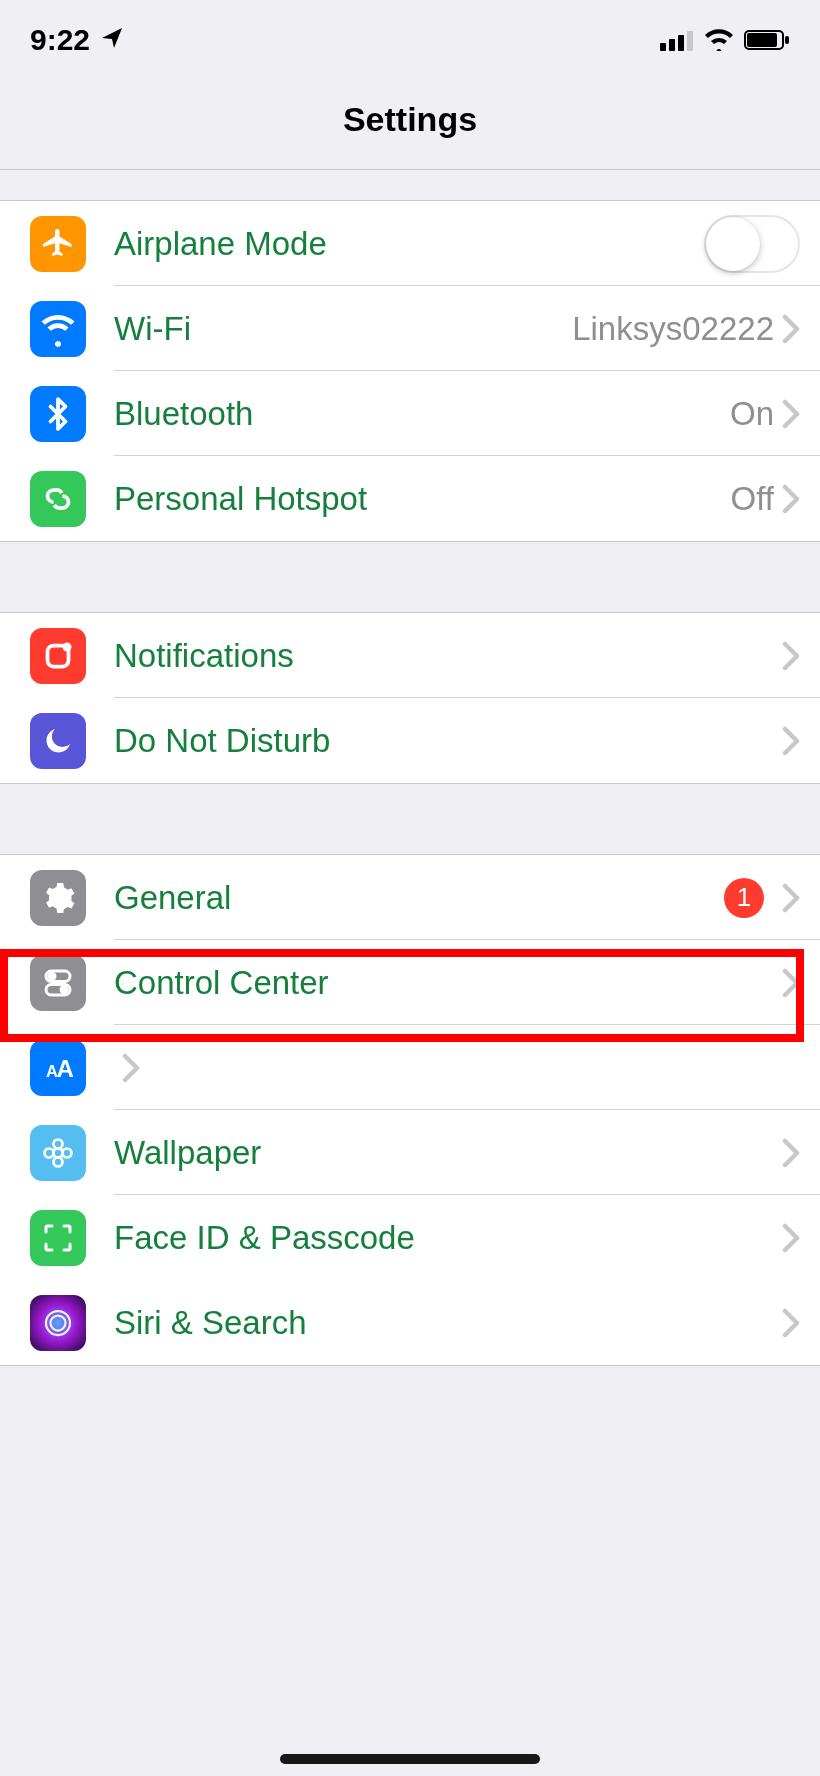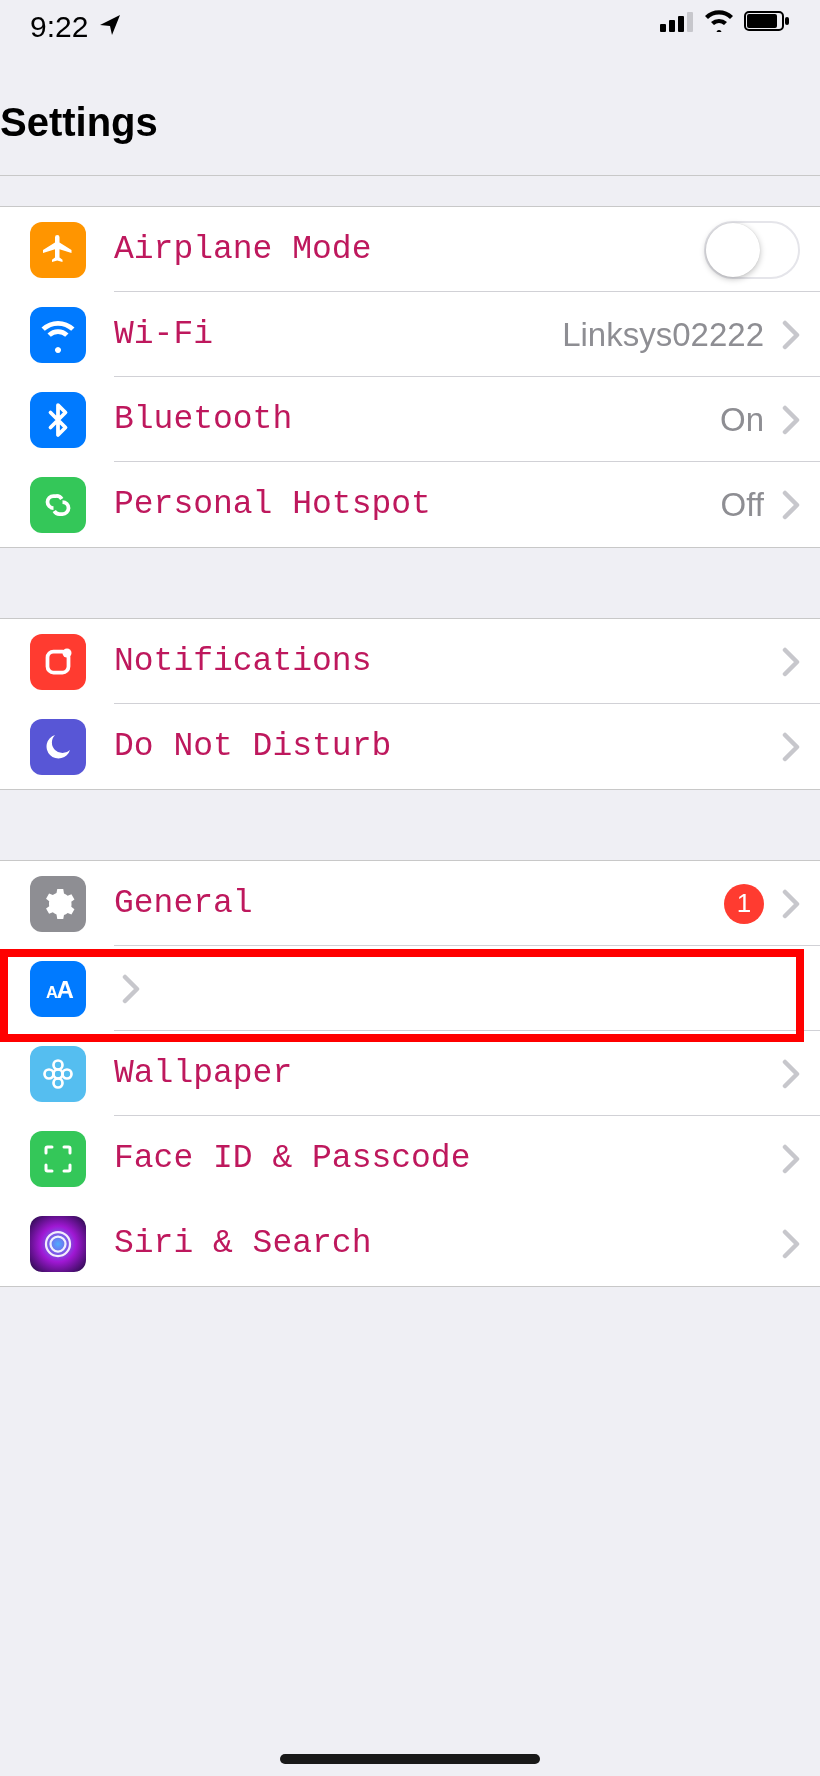"9:22" .status-bar { align-items: flex-start -> center; font-weight: 400 -> 700 }
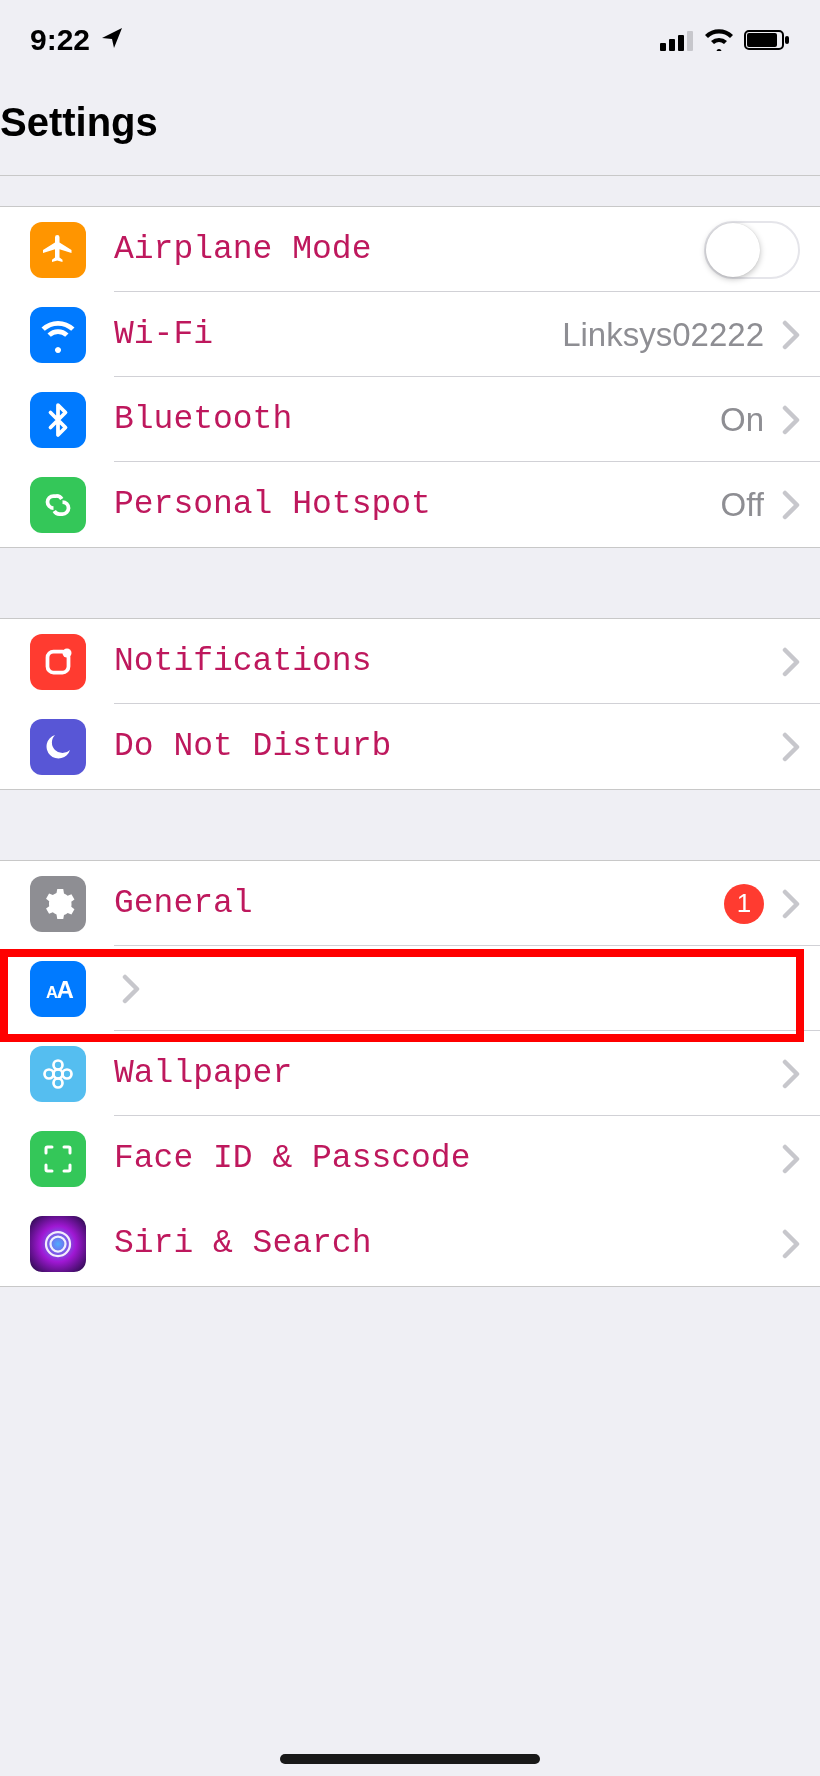"Settings" .nav-title { font-size: 40px -> 34px; text-align: none -> center }
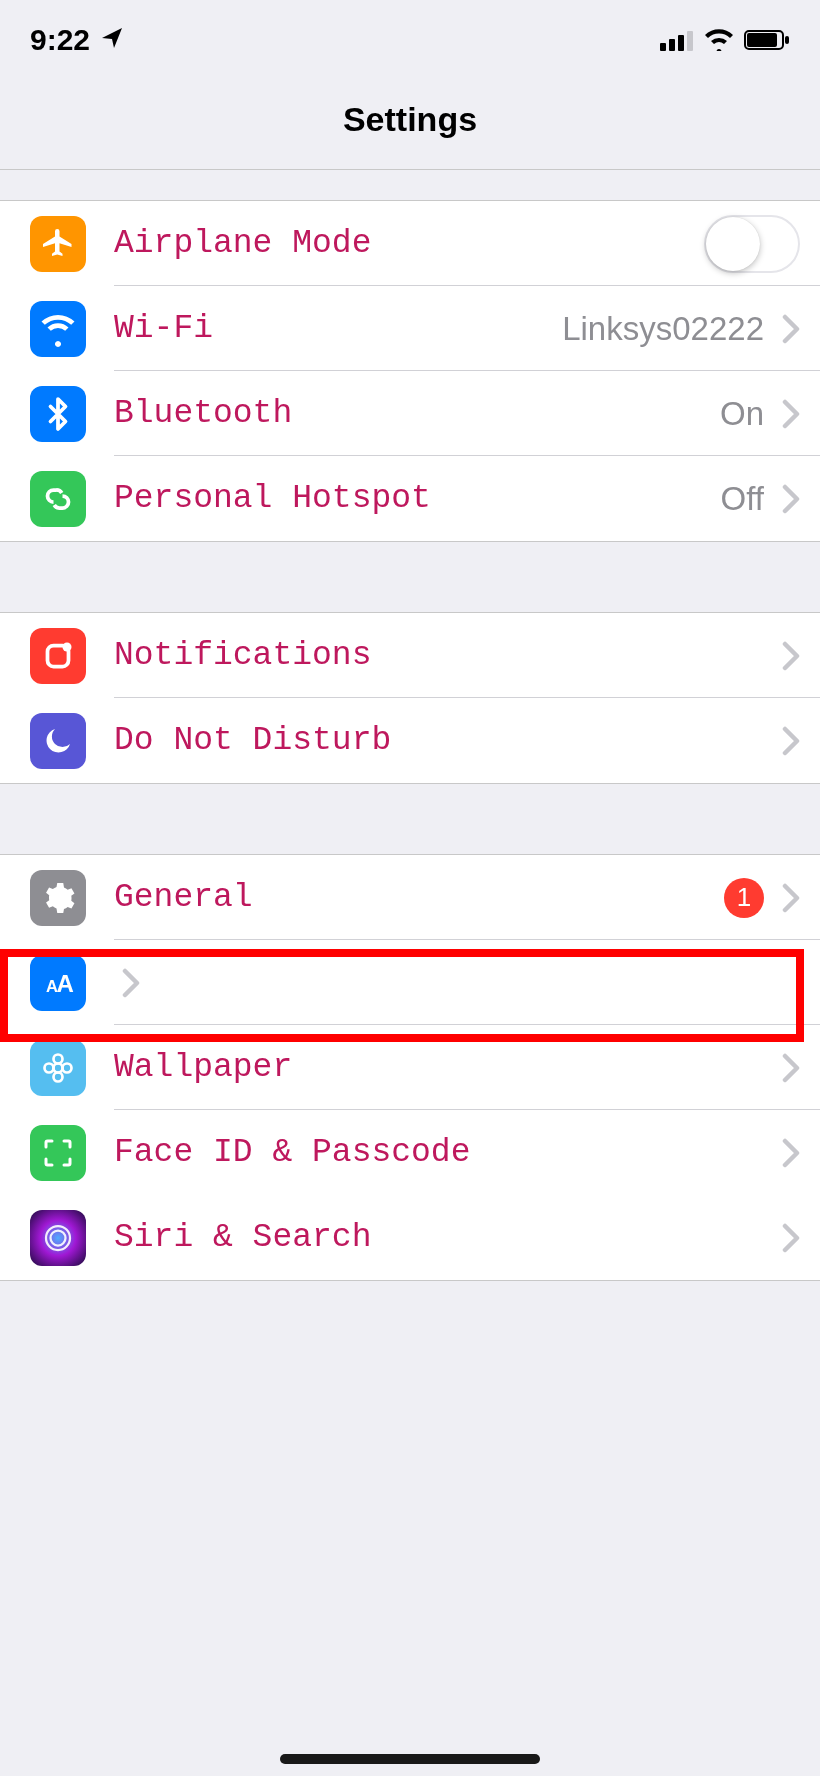"Airplane Mode" .label { color: #be185d -> #15803d; font-family: Liberation Mono, monospace -> none }
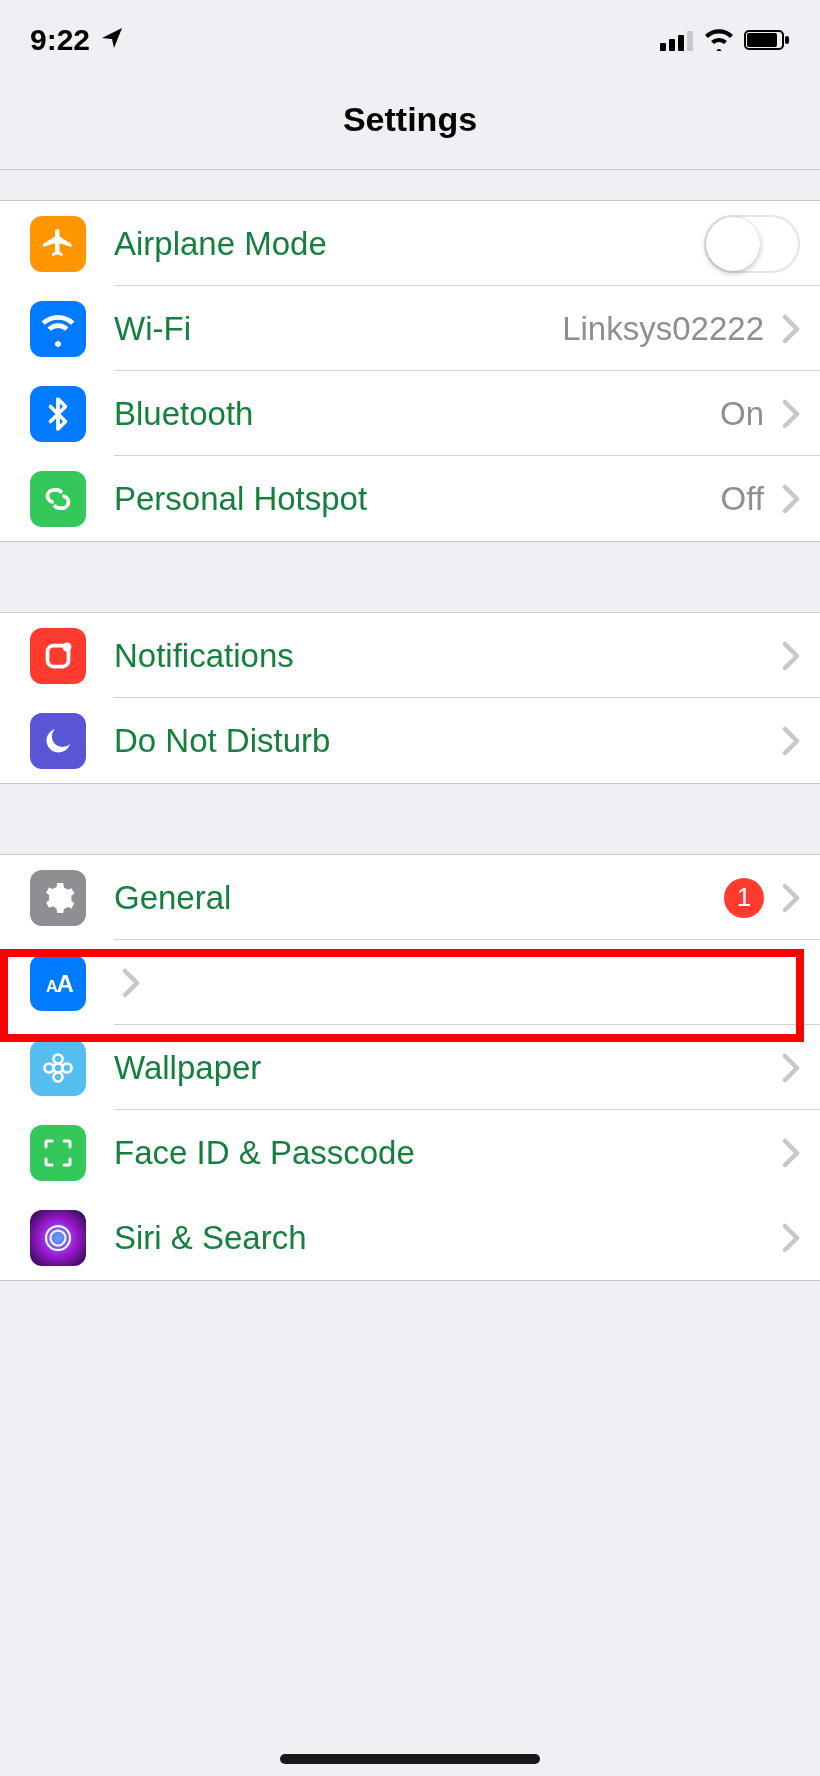"Linksys02222" .detail { margin-right: 10px -> none }
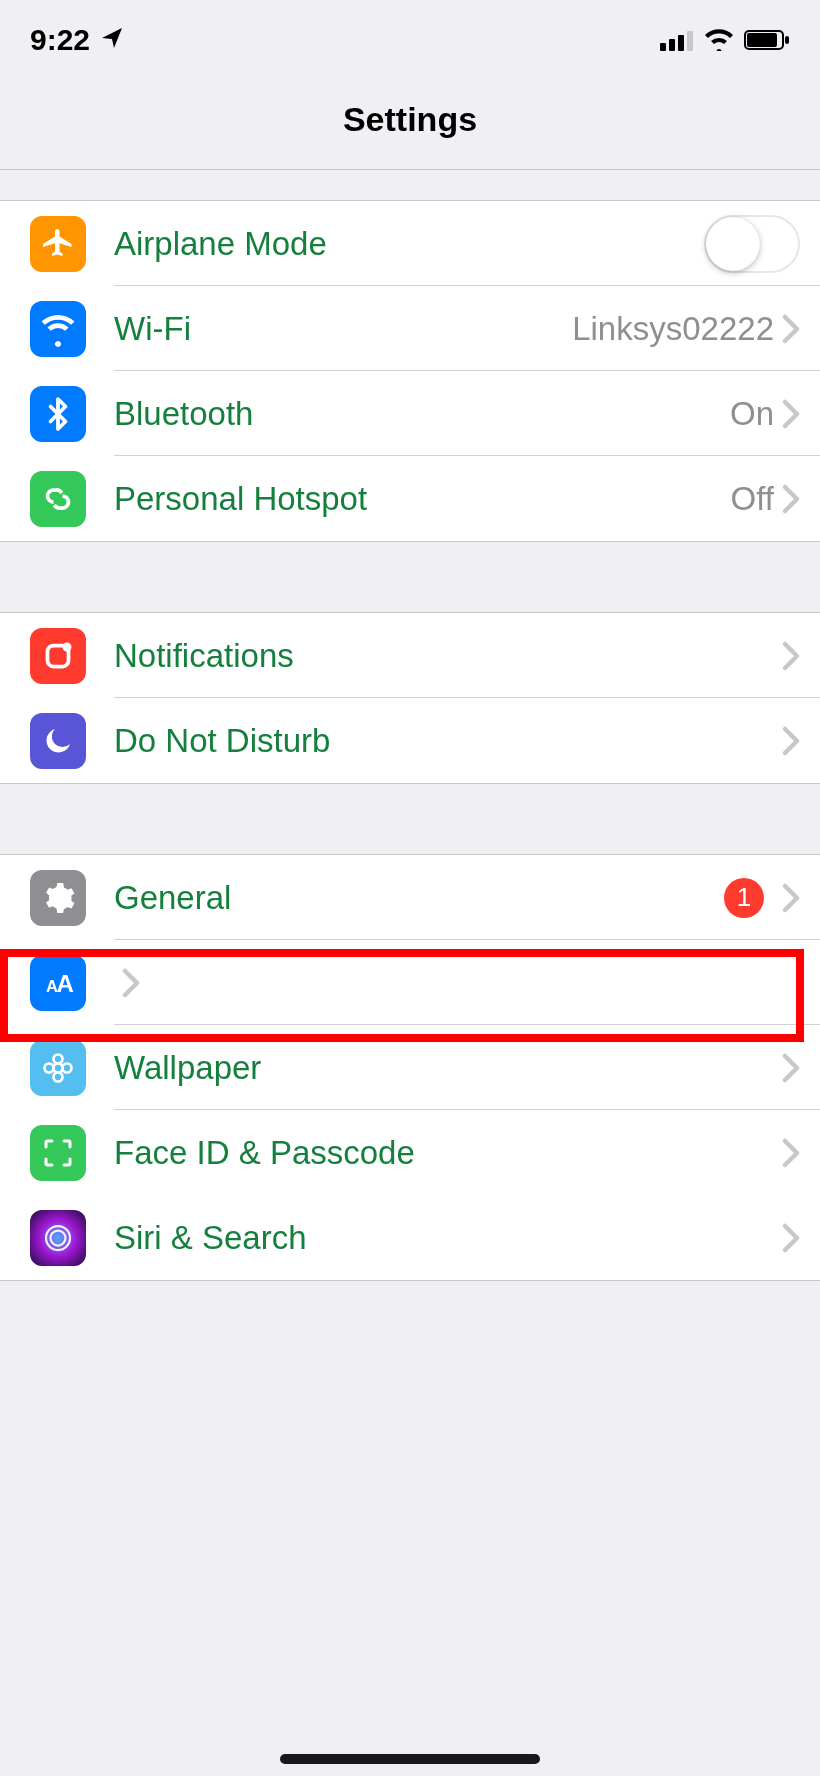"Control Center" div.row { html: none -> <div> <div> <svg> <rect></rect> <circle></circle> <rect></rect> <circle></circle> </svg> </div> <div>Control Center</div> <div> <svg> <path></path> </svg> </div> <div></div> </div> }
